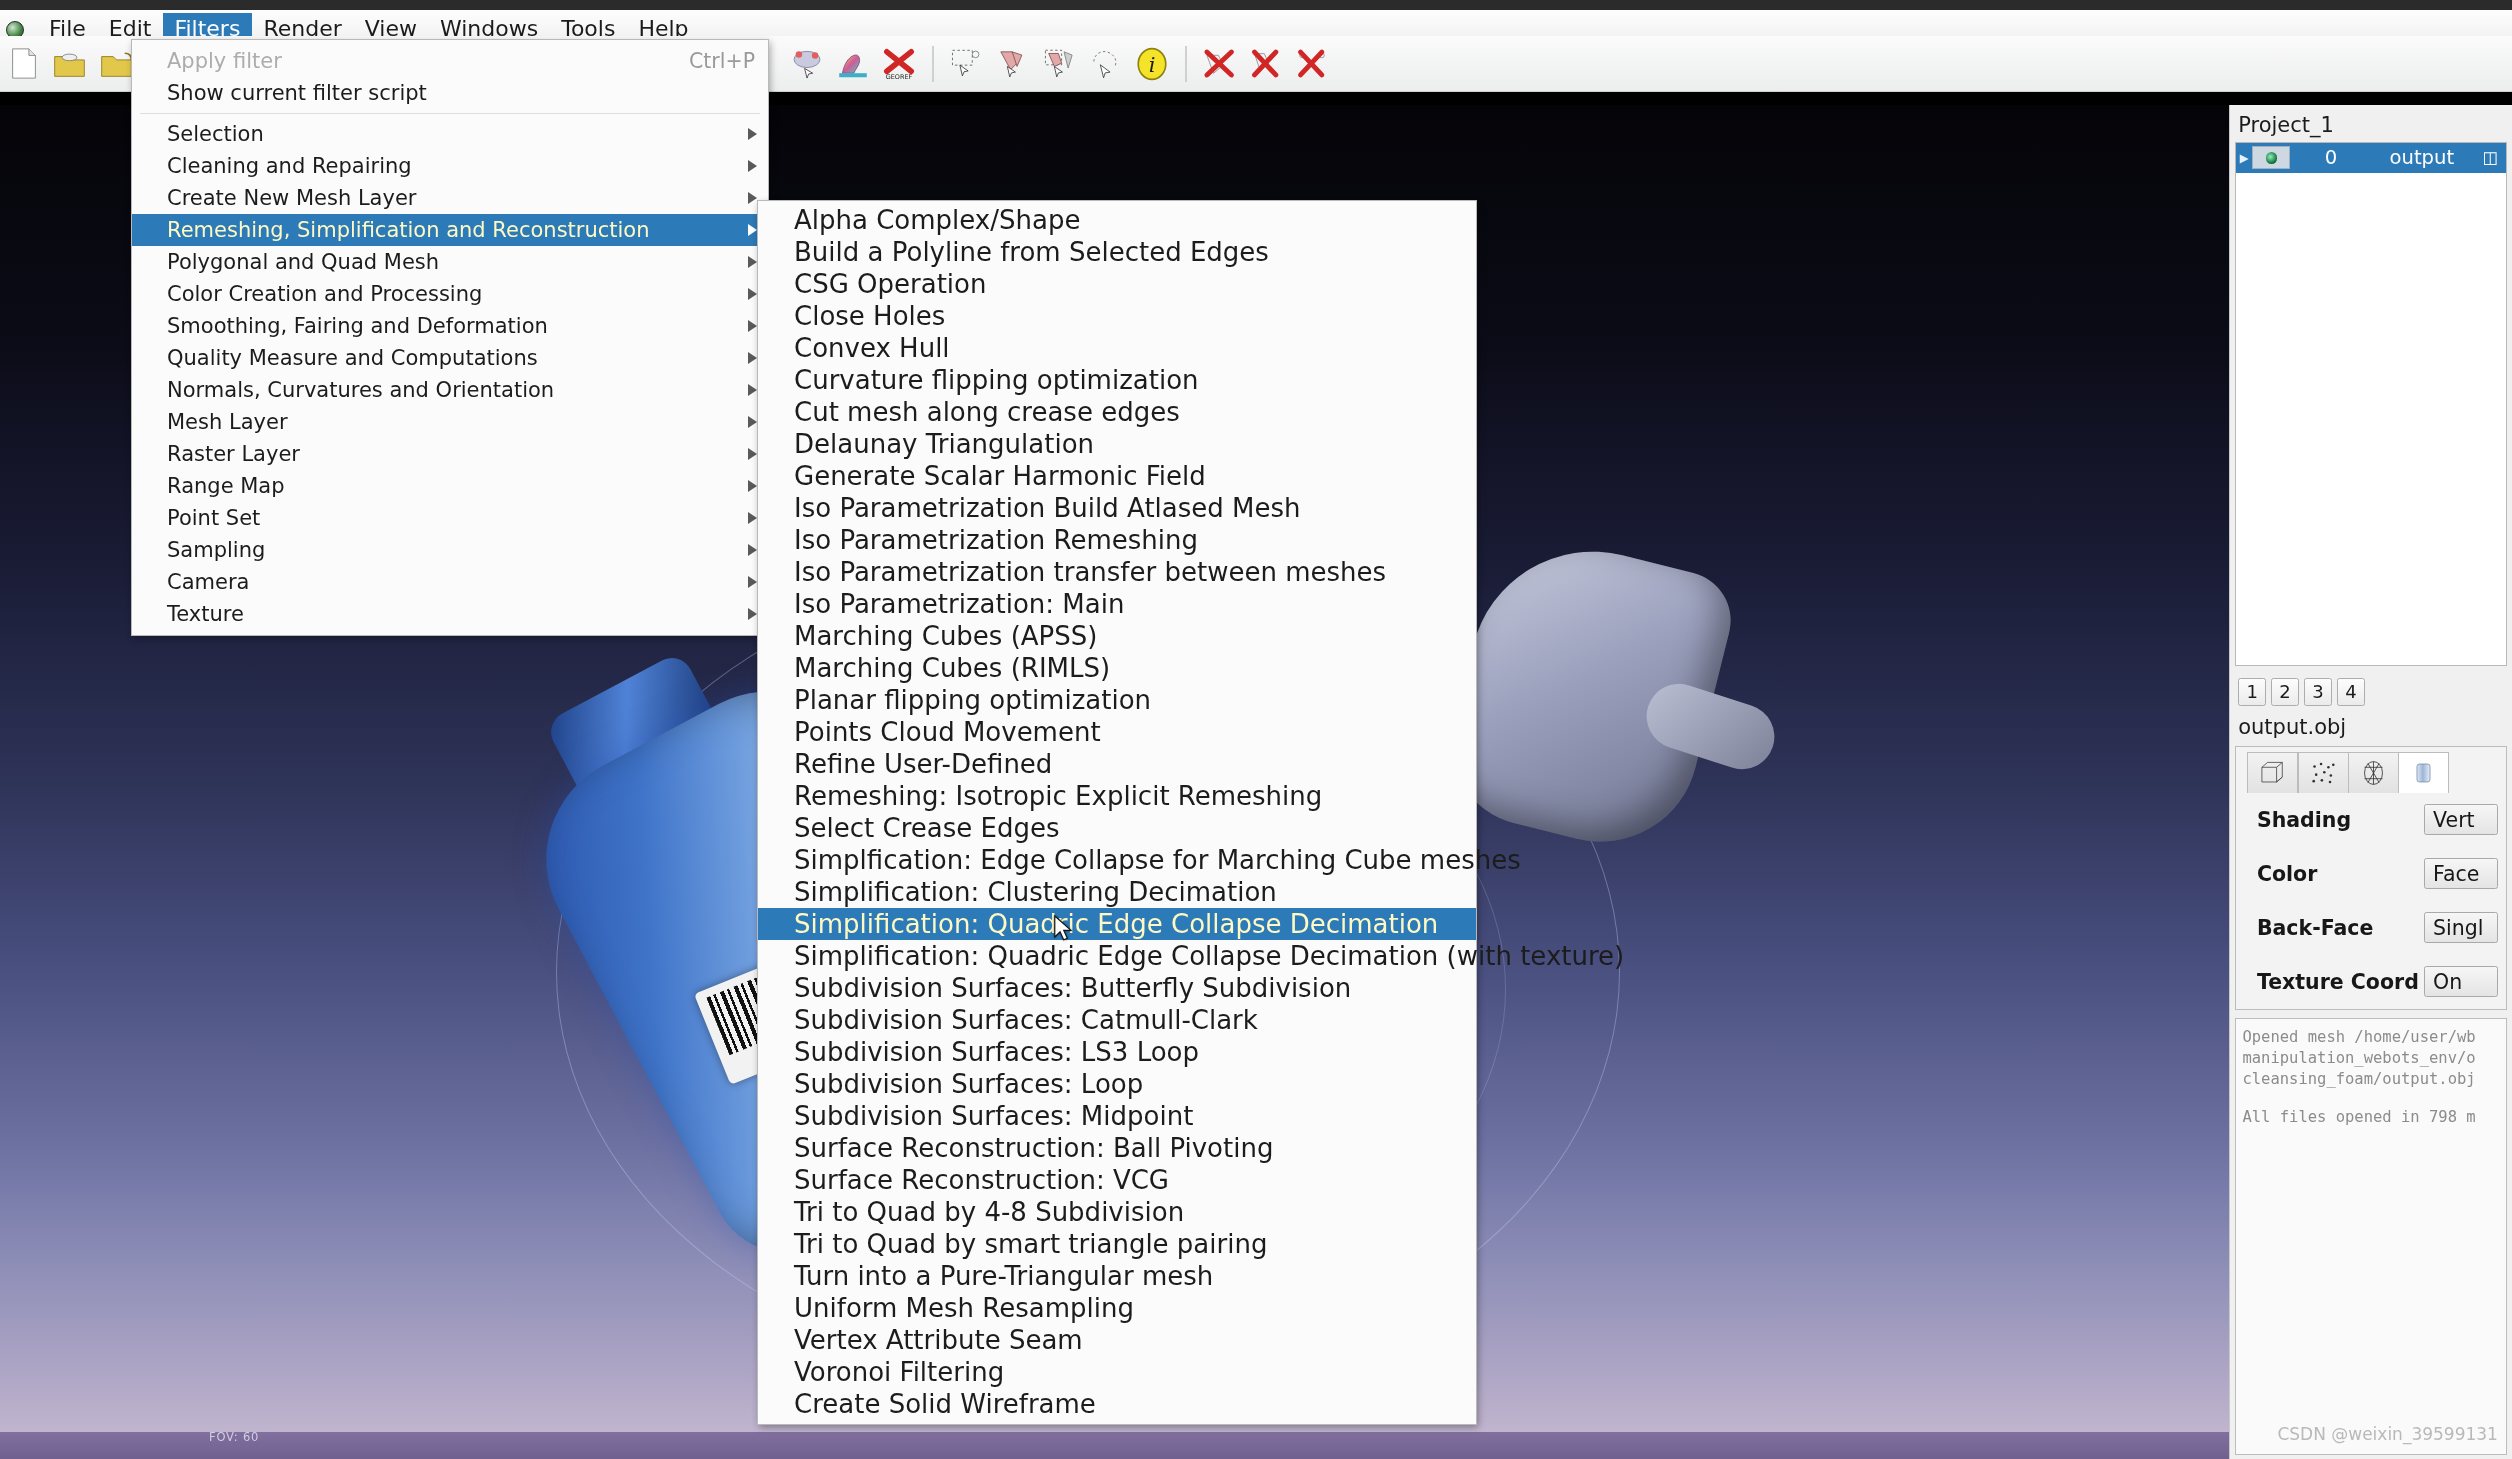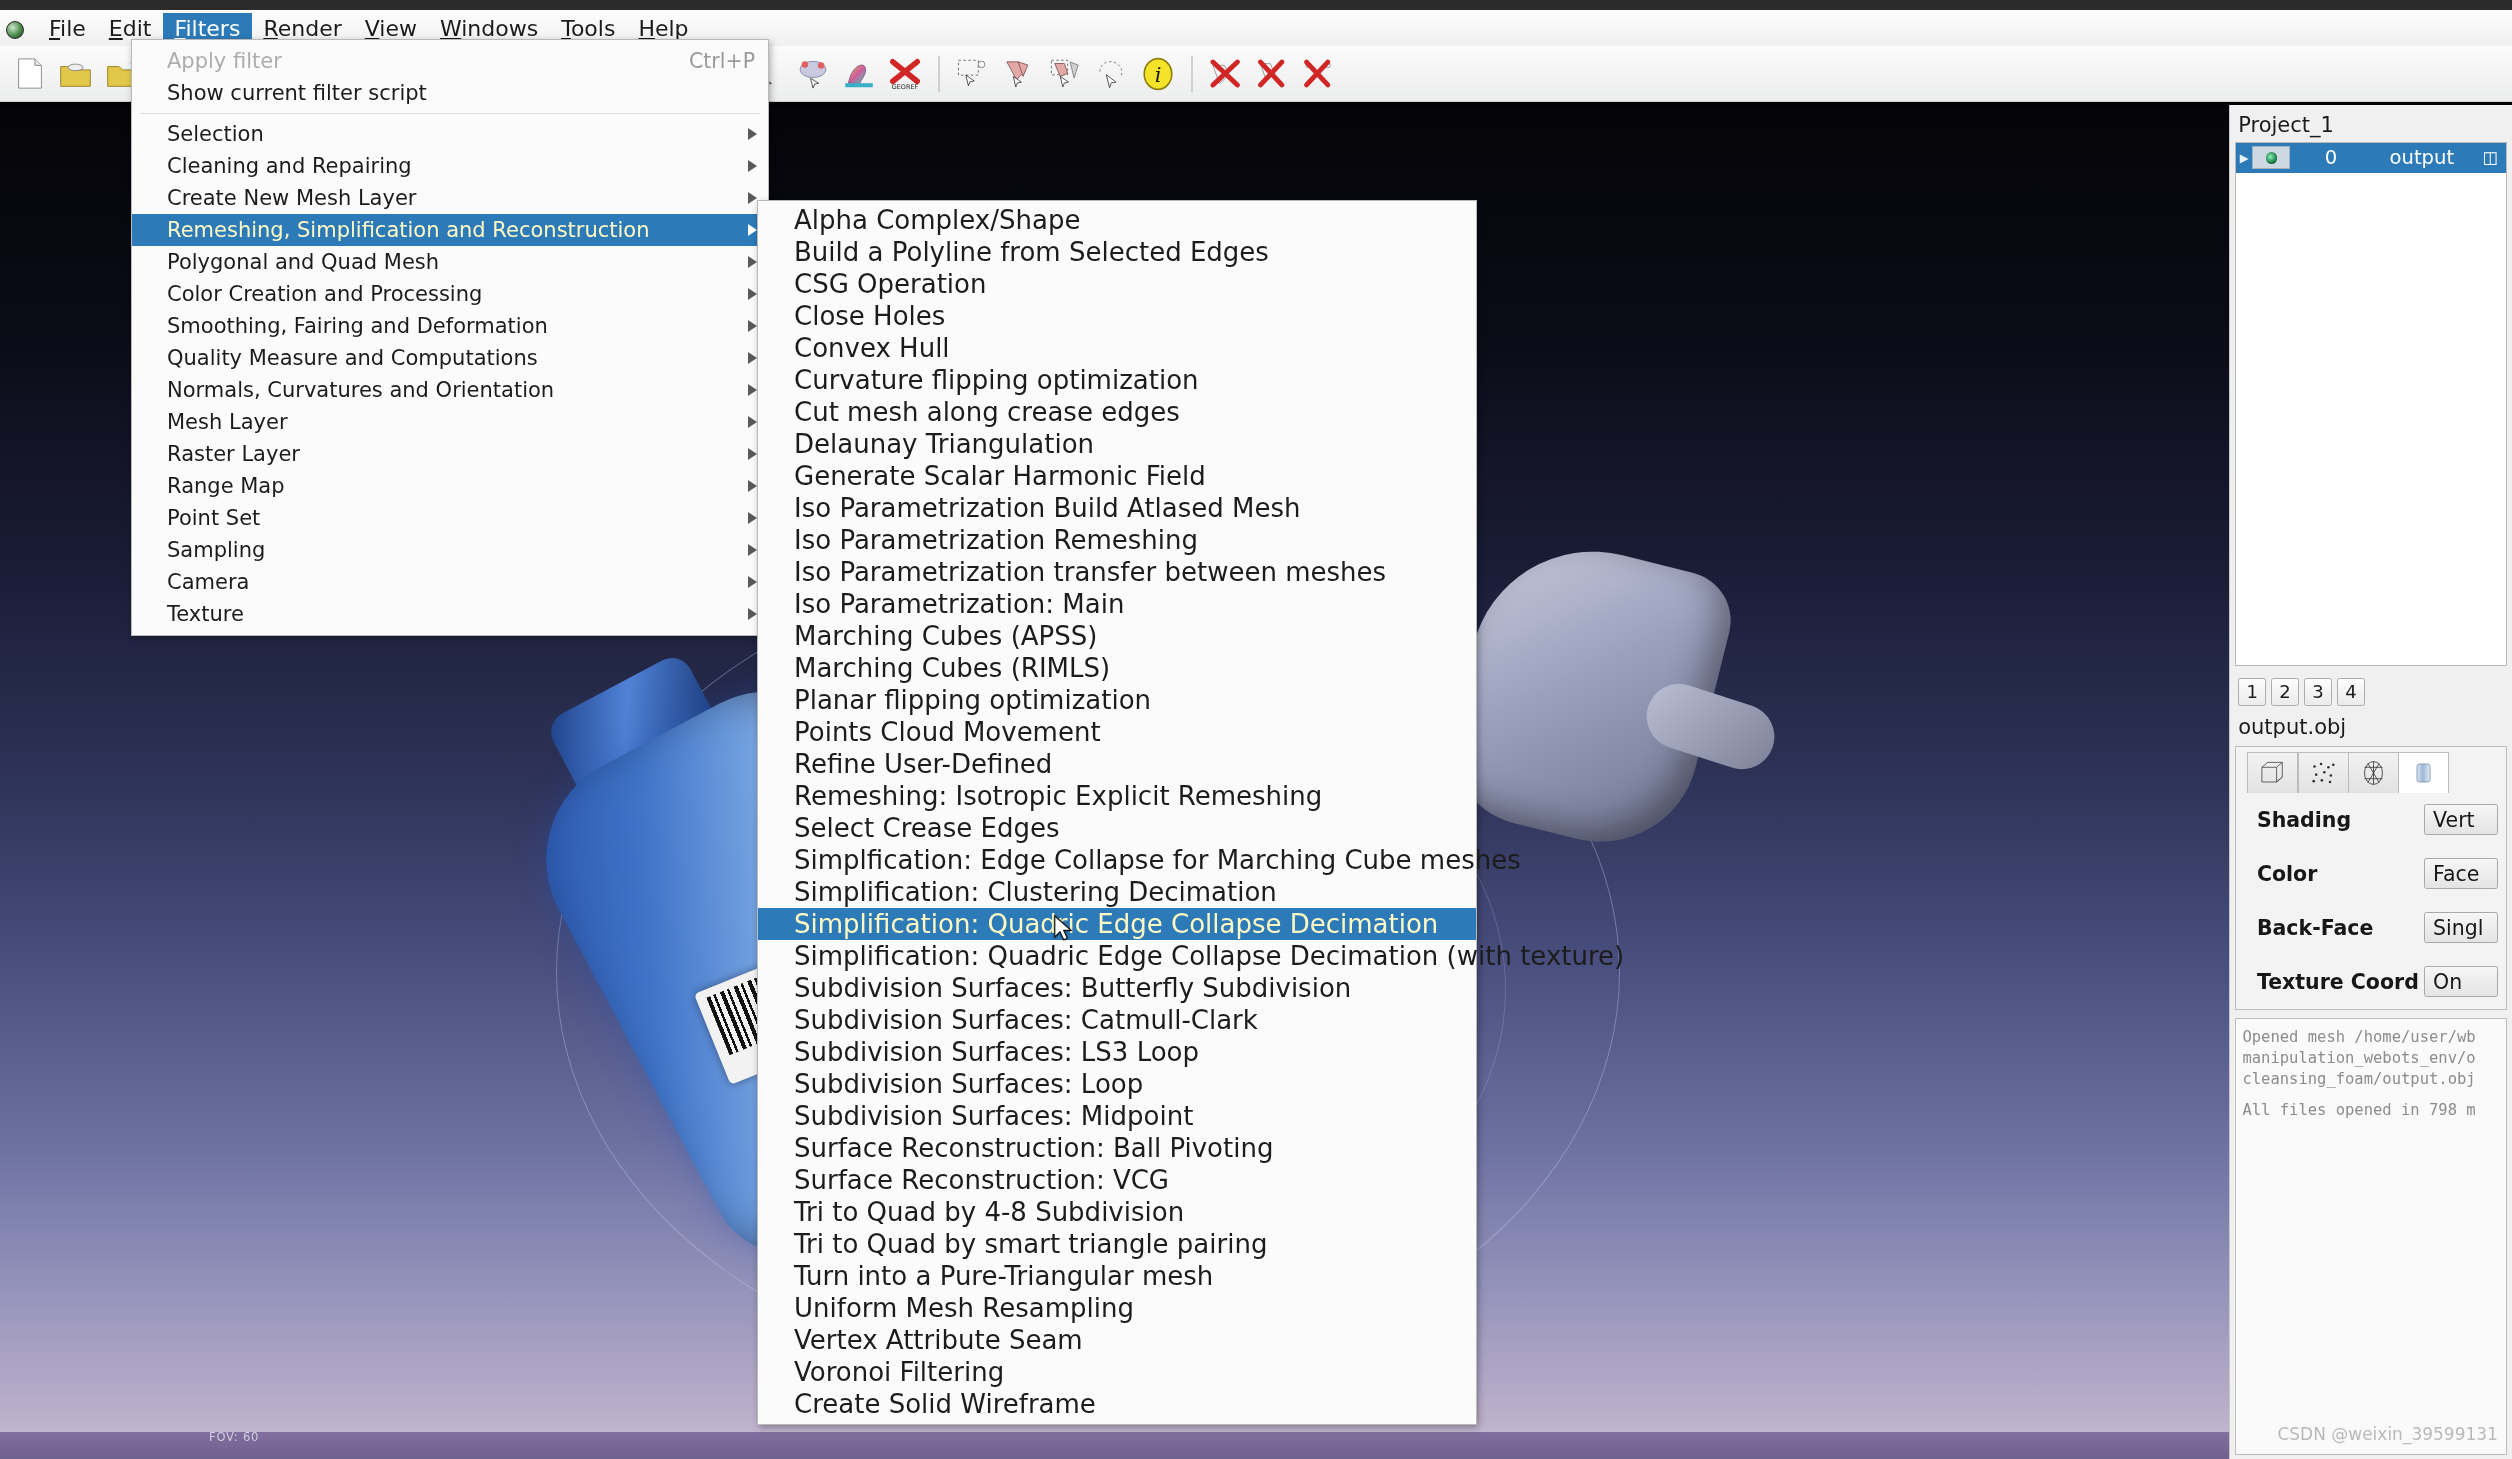"GEOREF" .toolbar { padding-left: 8px -> 2px; top: 46px -> 36px }
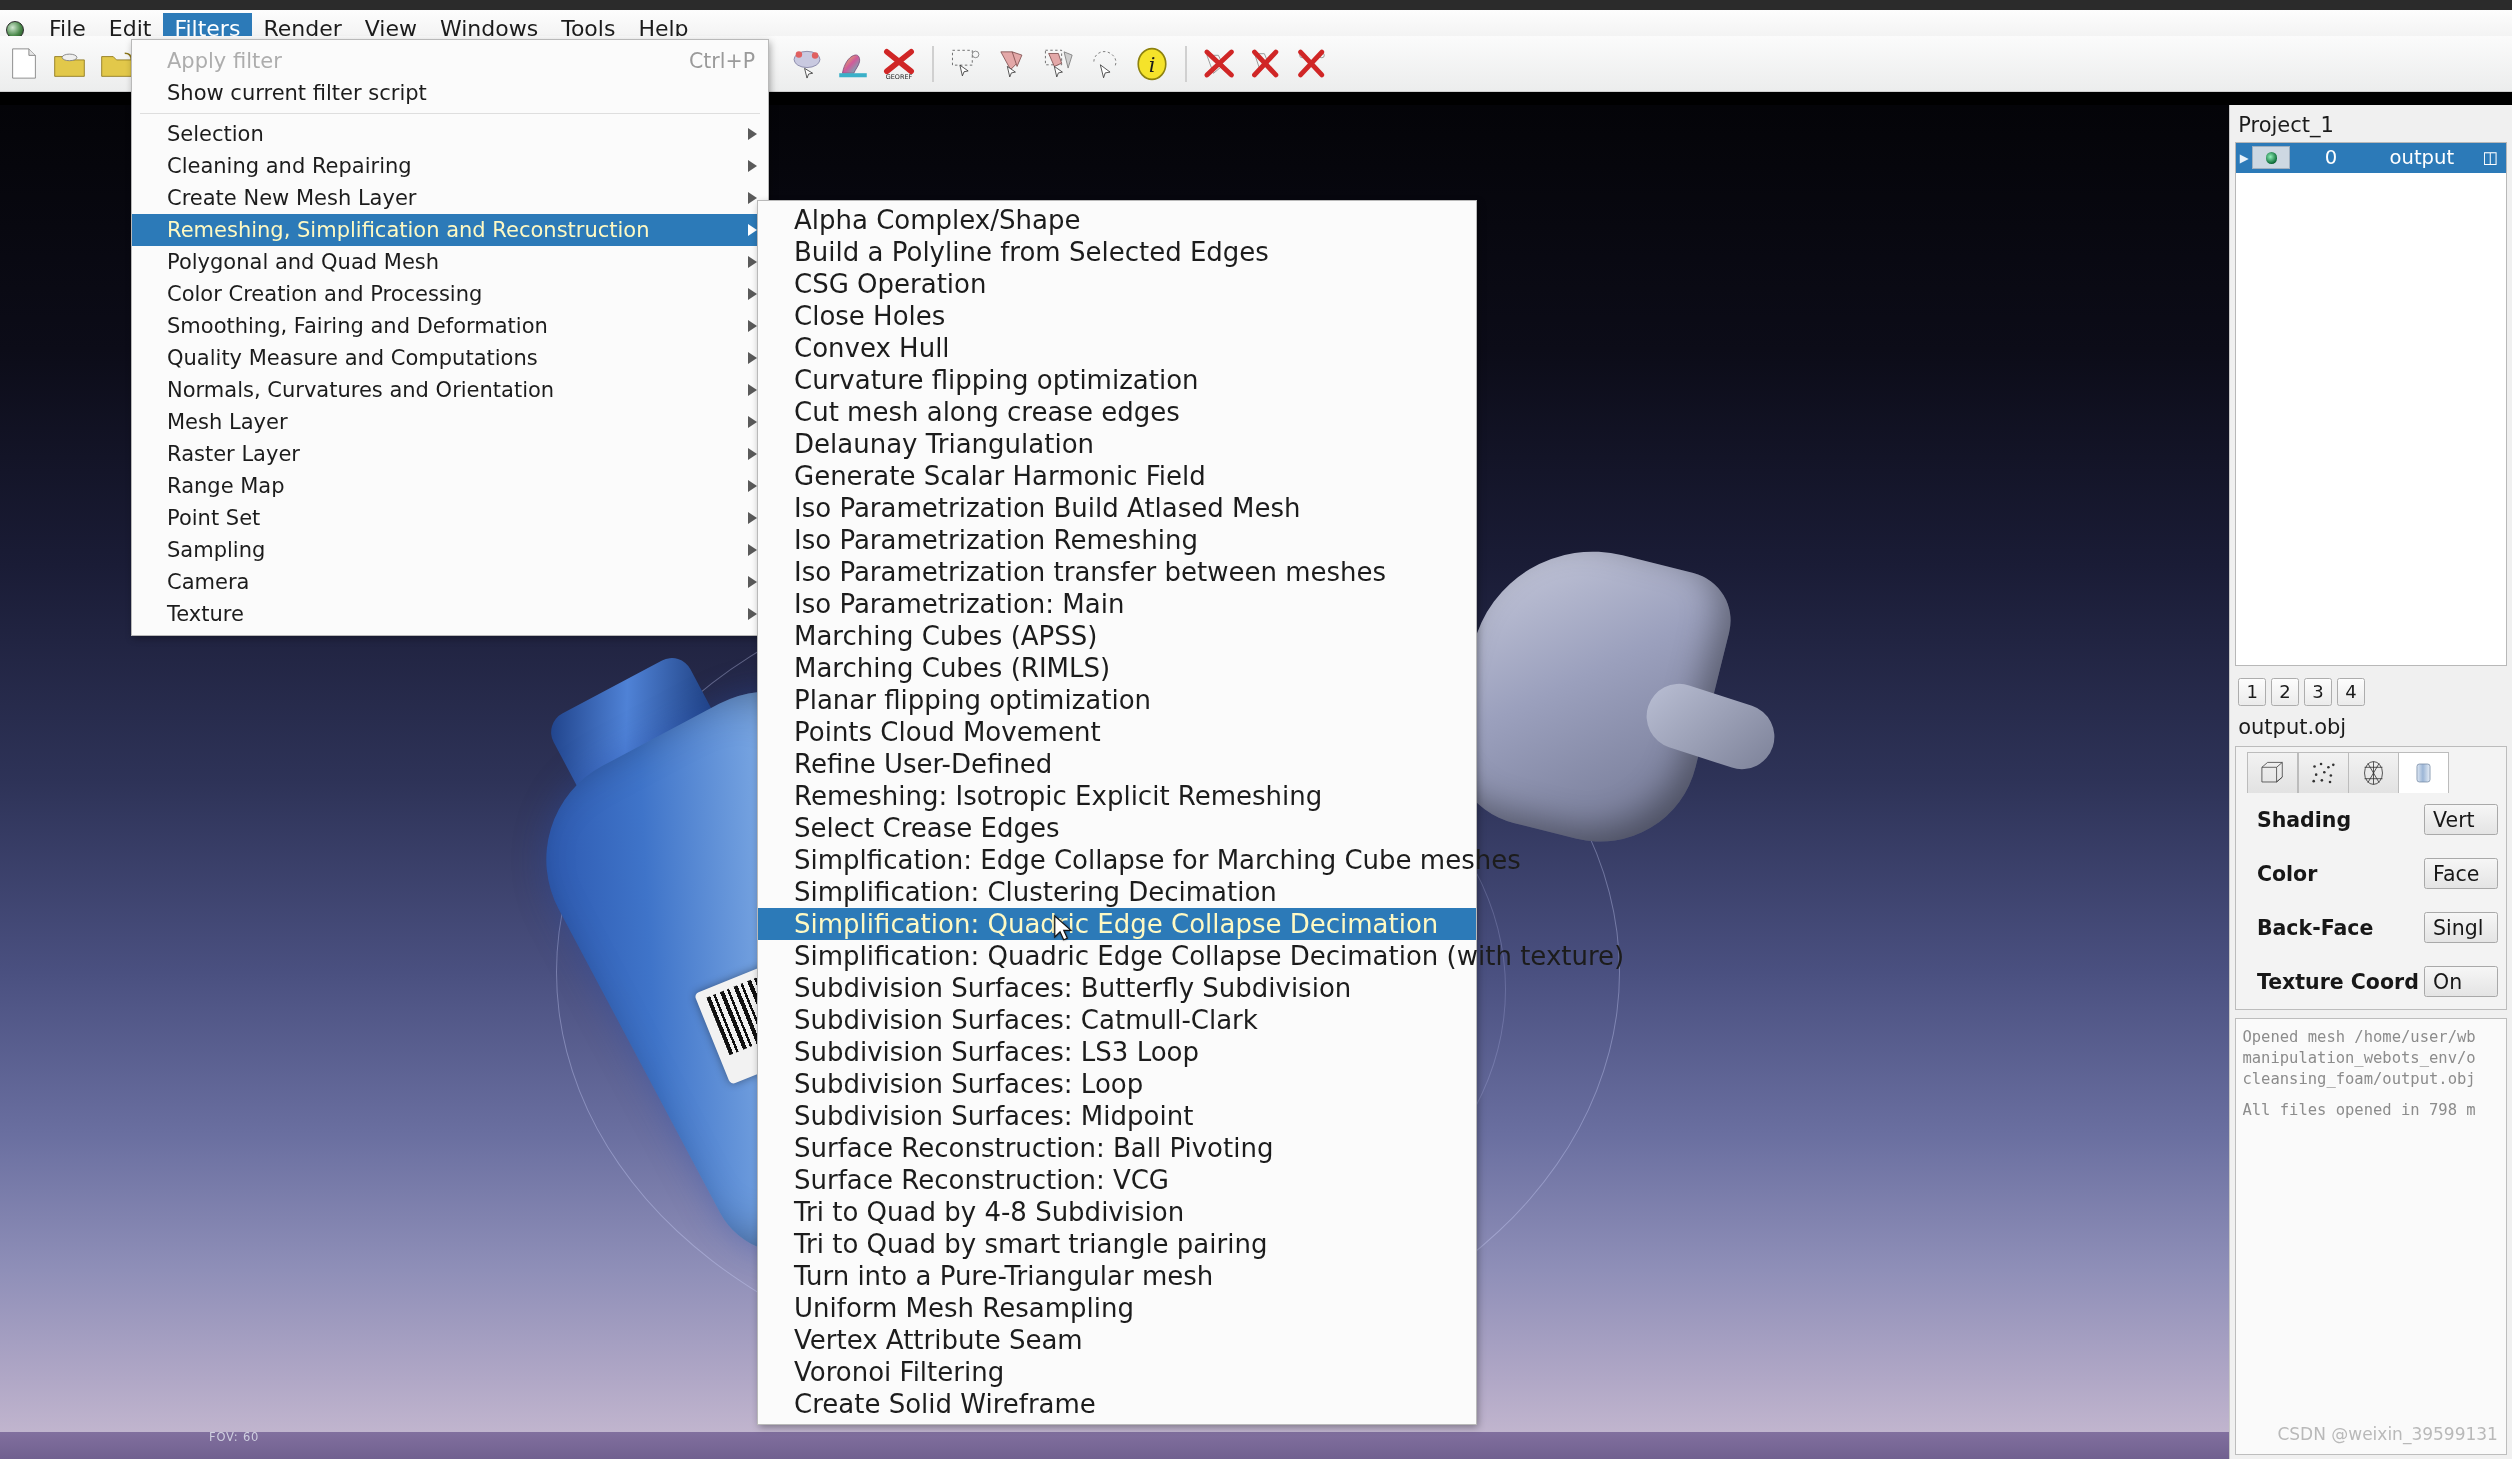"All files opened in 798" div.logline { margin-top: 10px -> 17px }
